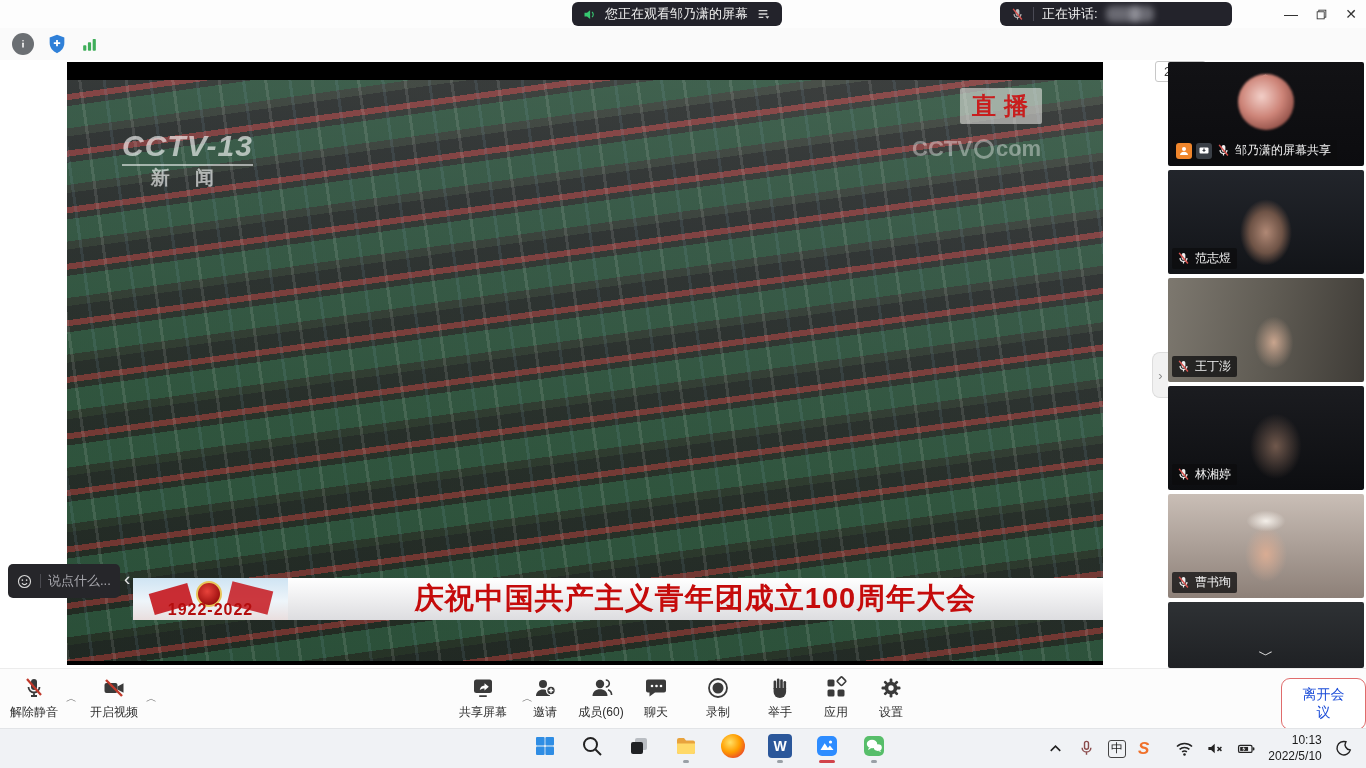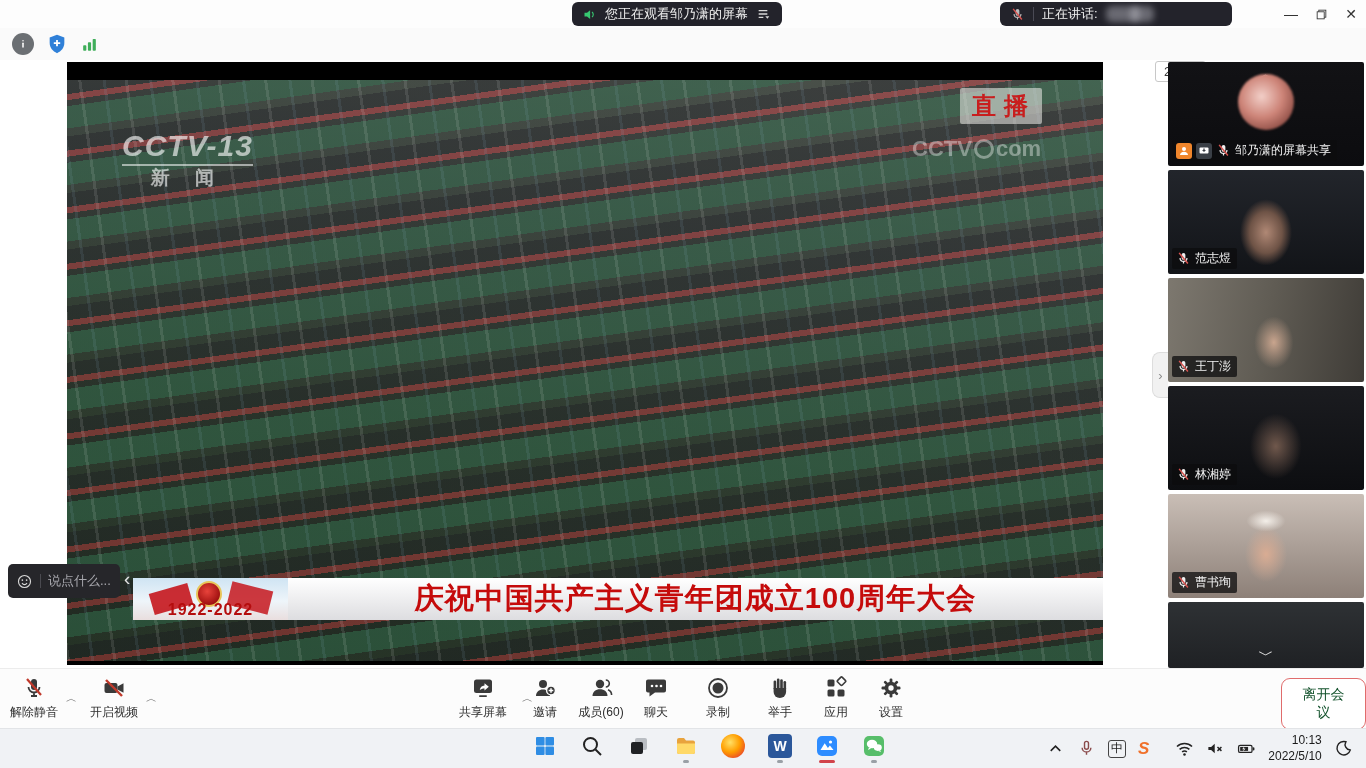"离开会议" .leave-btn { color: #14532d -> #1d4ed8 }
